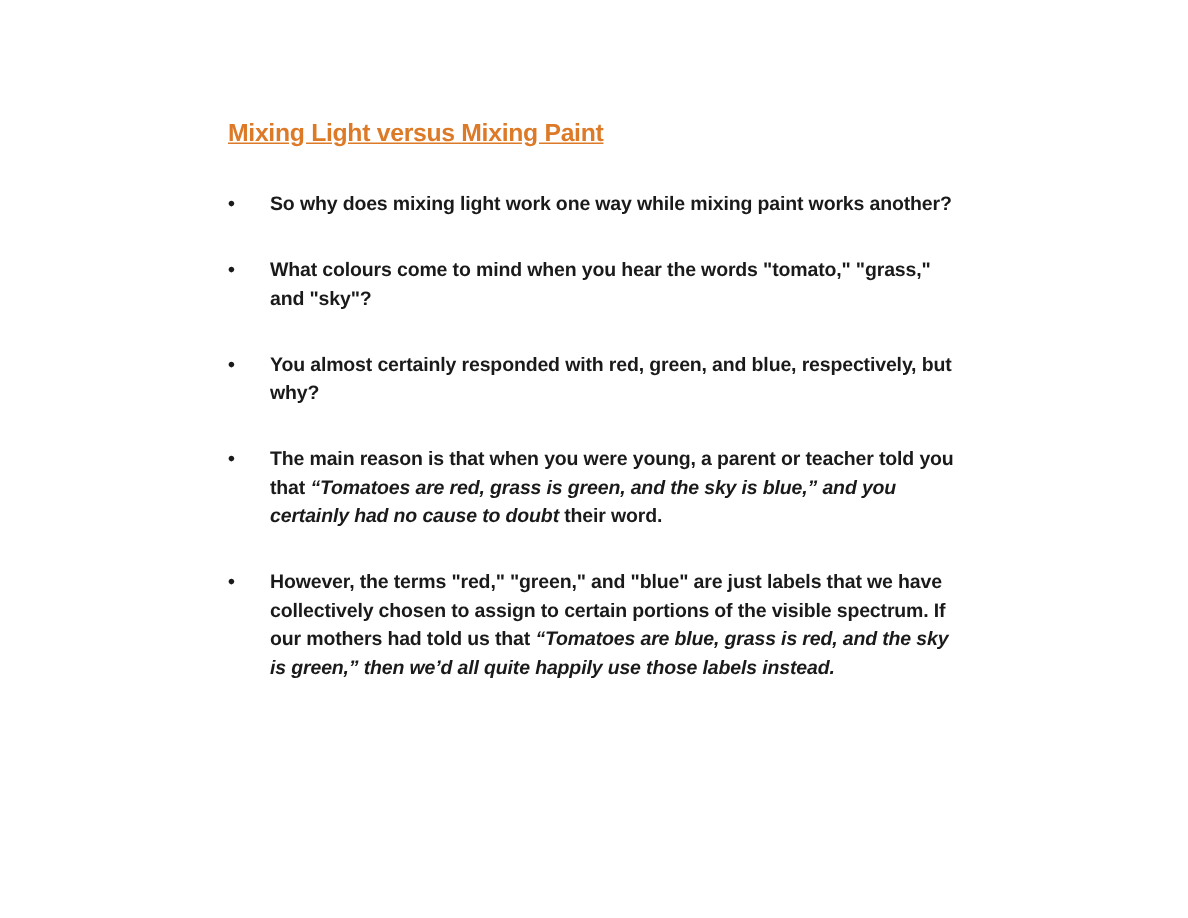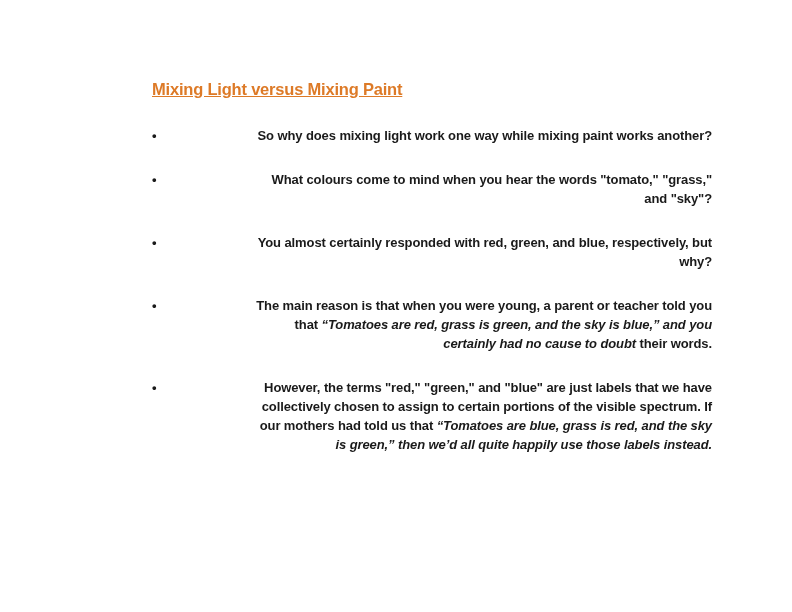"So why does mixing light" .text { text-align: right -> none }
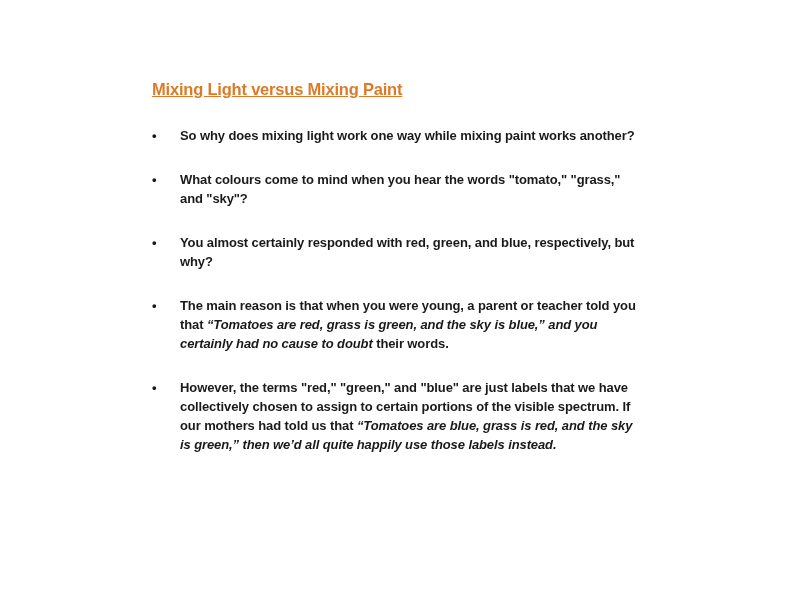"their words." span.run { text: words -> word }
